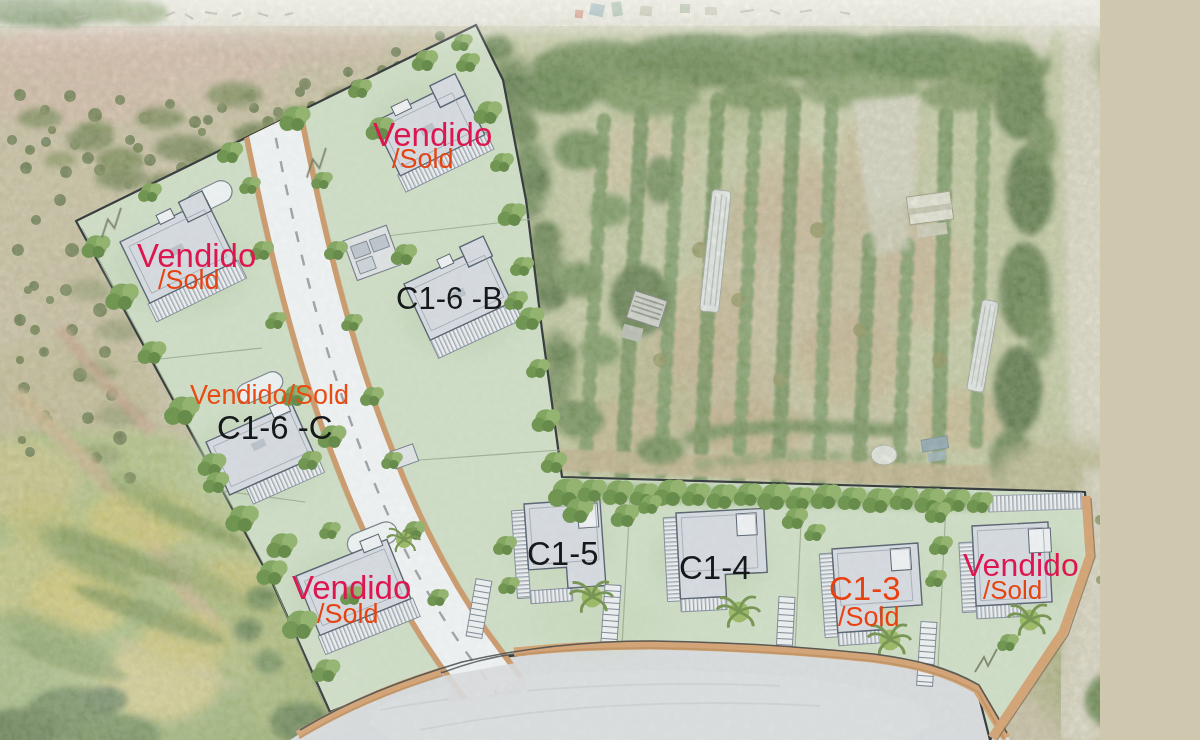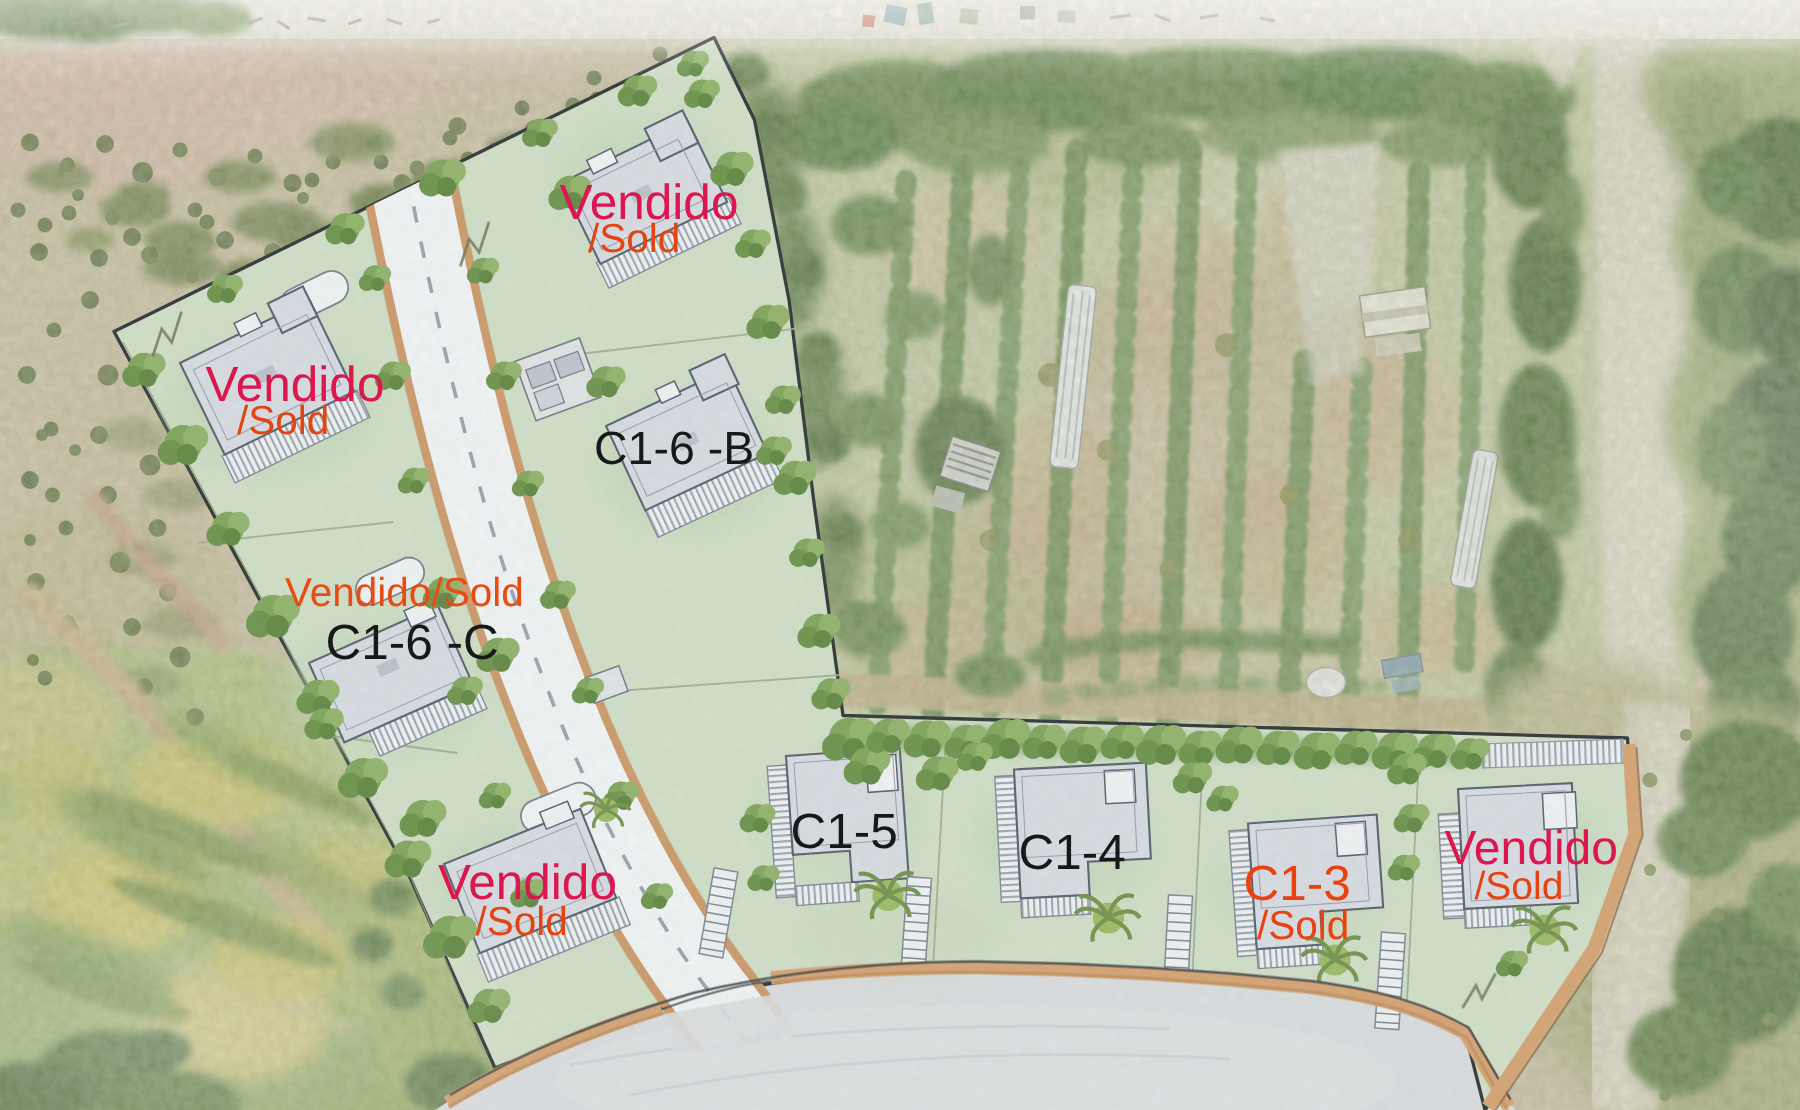"Vendido" #wrap { width: 1200px -> 1100px }
